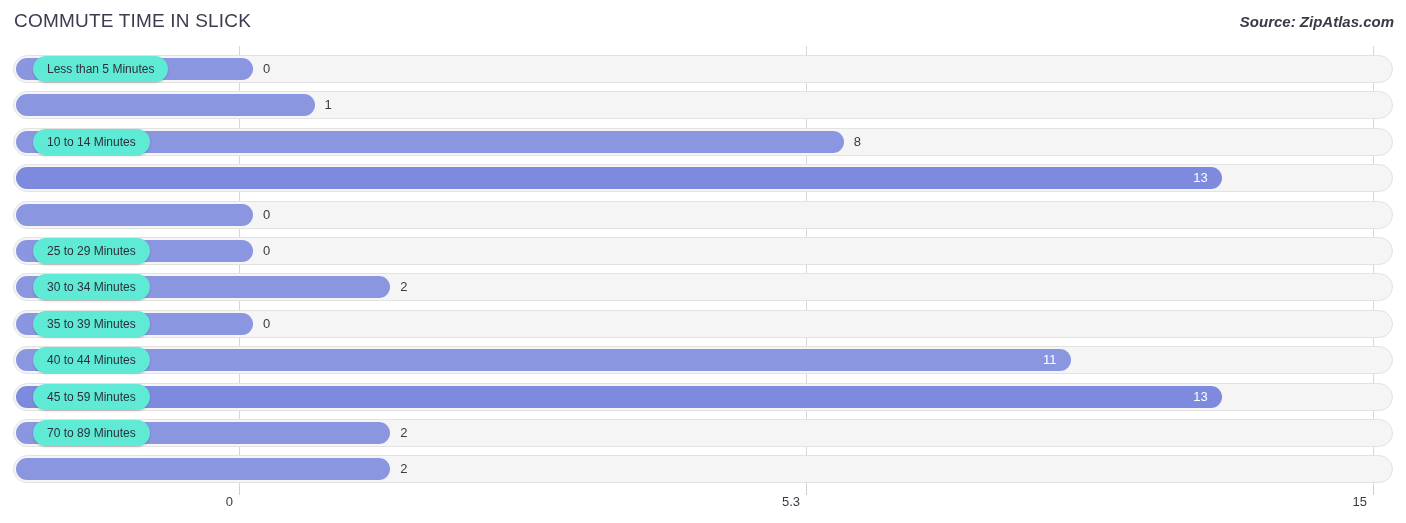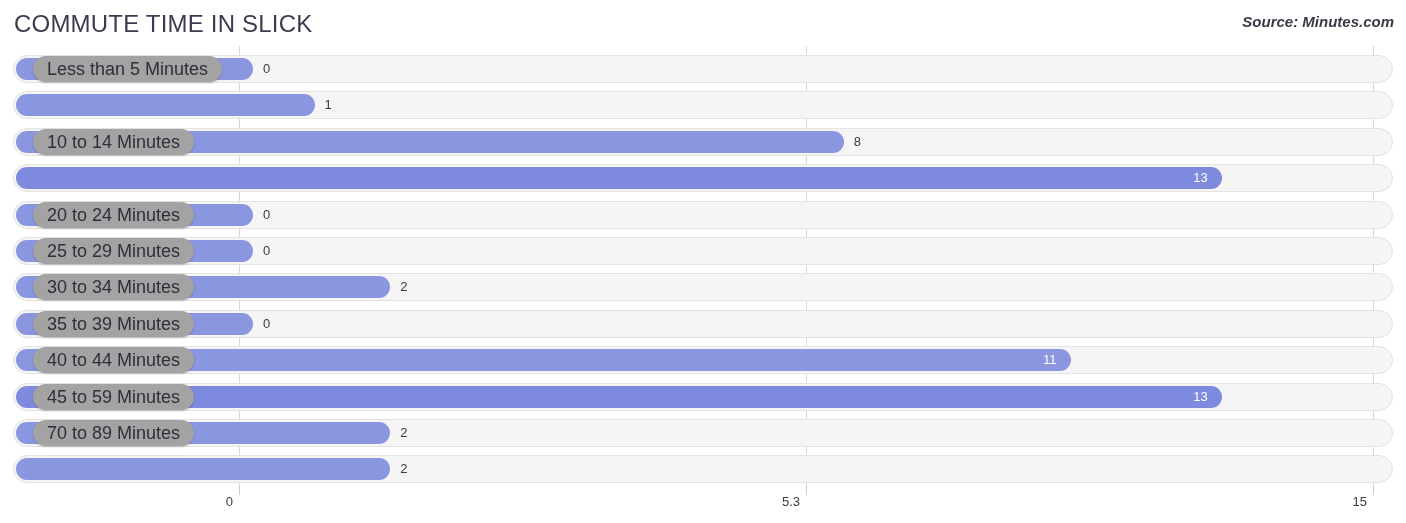"COMMUTE TIME IN SLICK" .chart-title { font-size: 24px -> 19px }
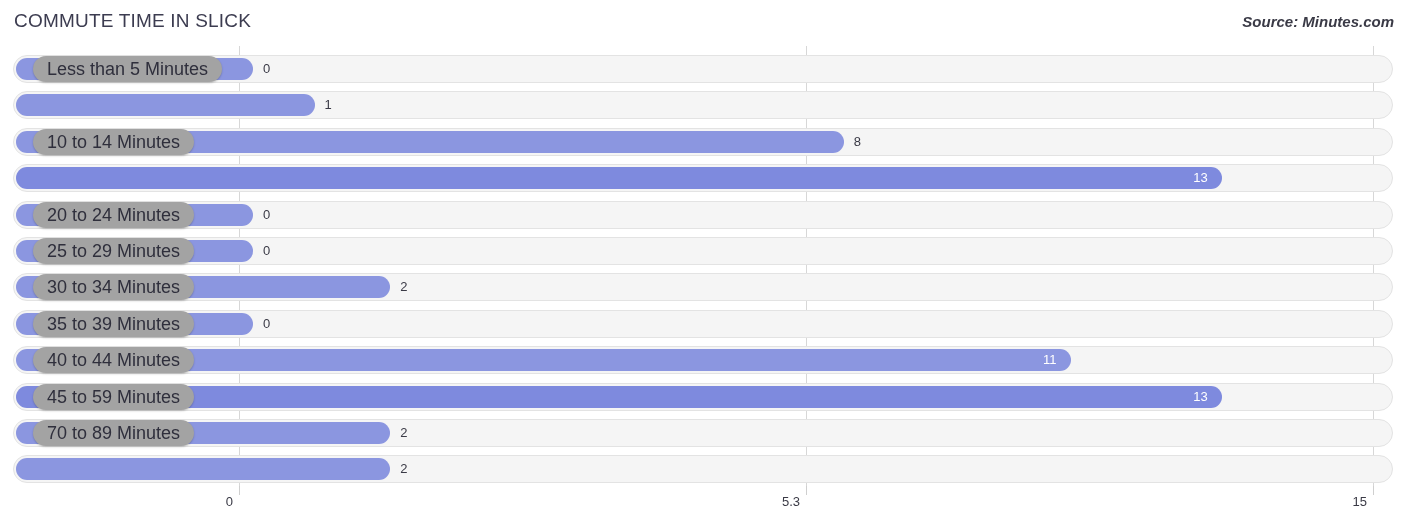"Source: Minutes.com" div.chart-source { text: Minutes.com -> ZipAtlas.com }
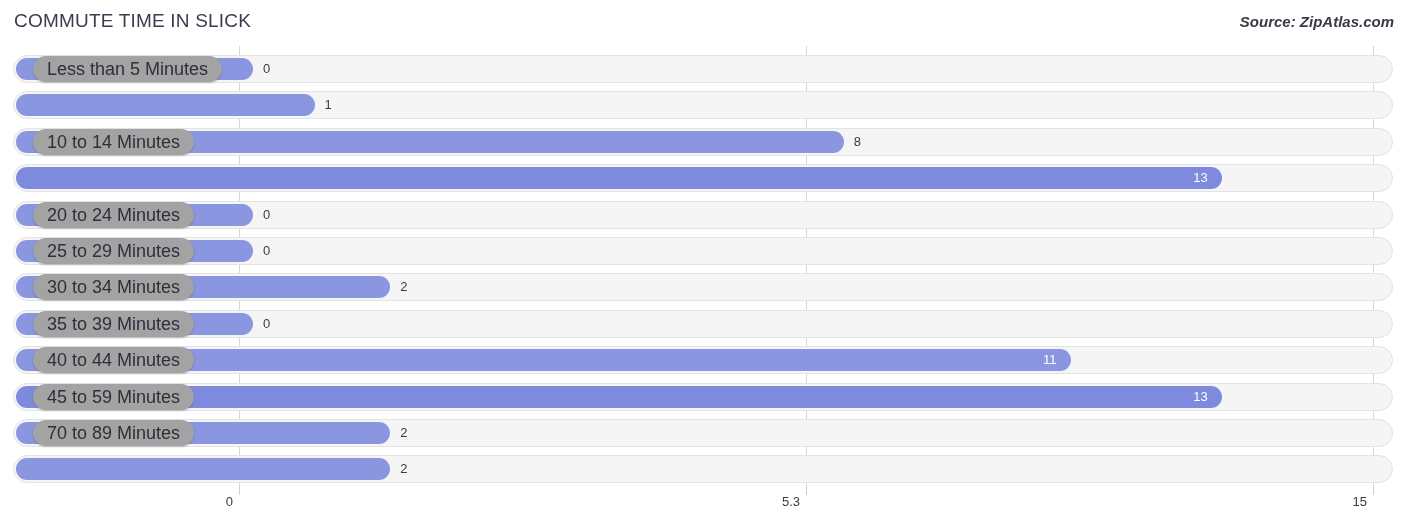"Less than 5 Minutes" .cat-pill { background: #a3a3a3 -> #5eead4; font-size: 18px -> 12px }
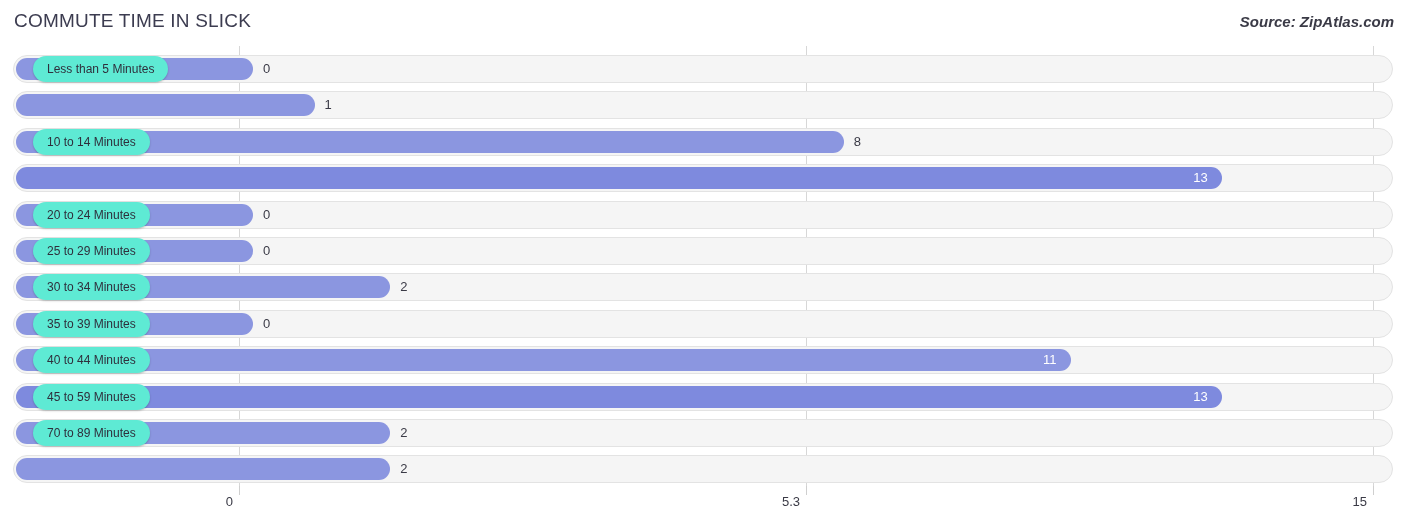"20 to 24 Minutes" div.cat-pill { html: <div>20 to 24 Minutes</div> -> none }
